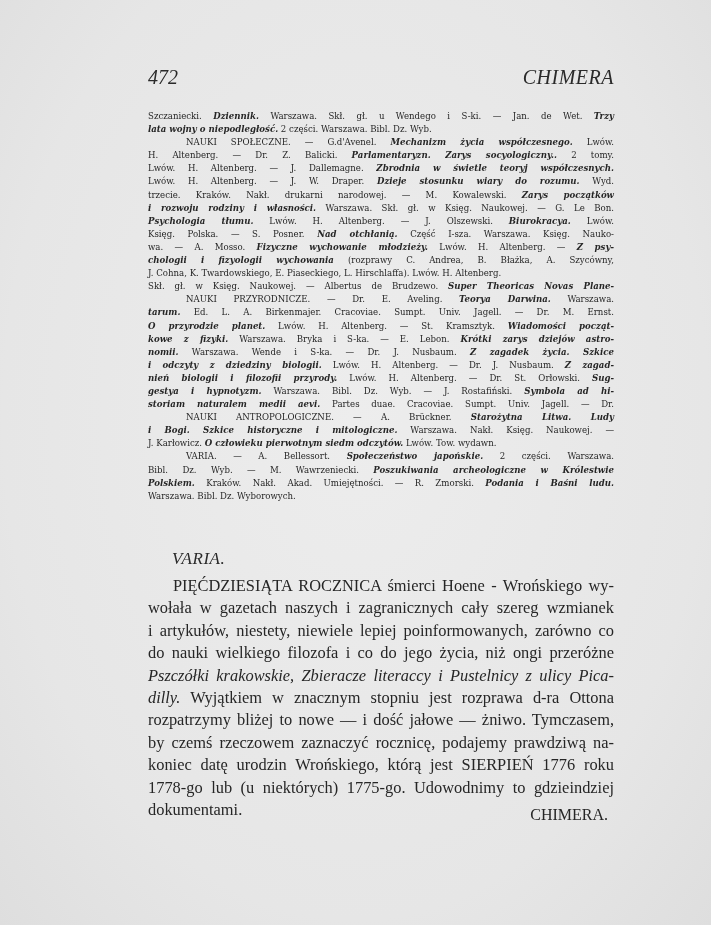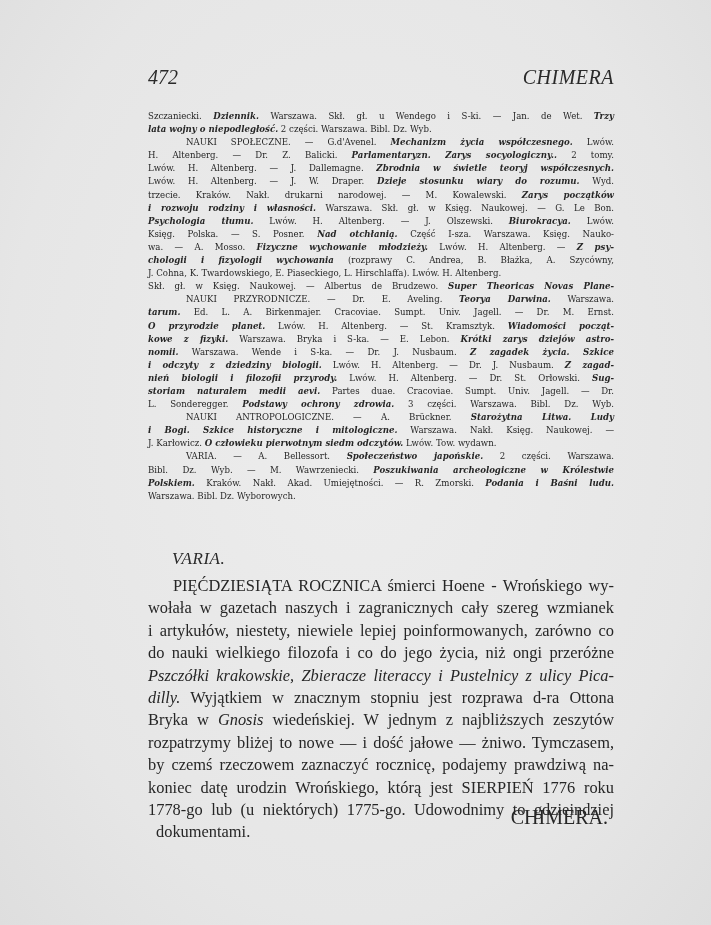"gestya i hypnotyzm. Warszawa. Bibl." div.sline { html: none -> <div><span>gestya i hypnotyzm.</span><span> Warszawa. Bibl. Dz. Wyb. — J. Rostafiński. </span><span>Symbola ad hi-</span></div> }
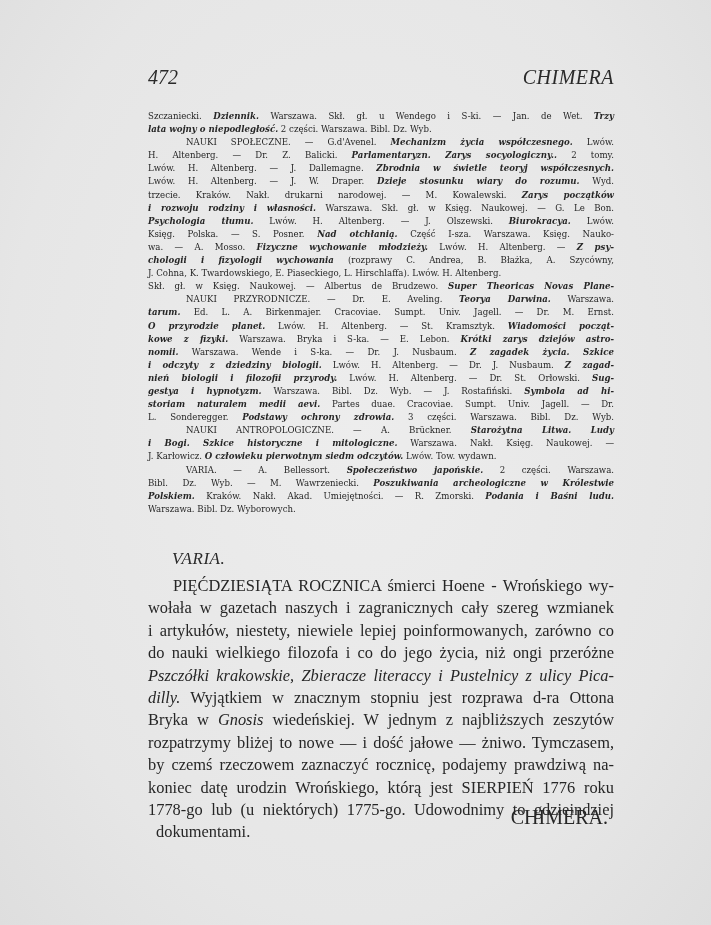"L. Sonderegger. Podstawy ochrony" div.sline { html: <div><span>L. Sonderegger. </span><span>Podstawy ochrony zdrowia.</span><span> 3 części. Warszawa. Bibl. Dz. Wyb.</span></div> -> none }
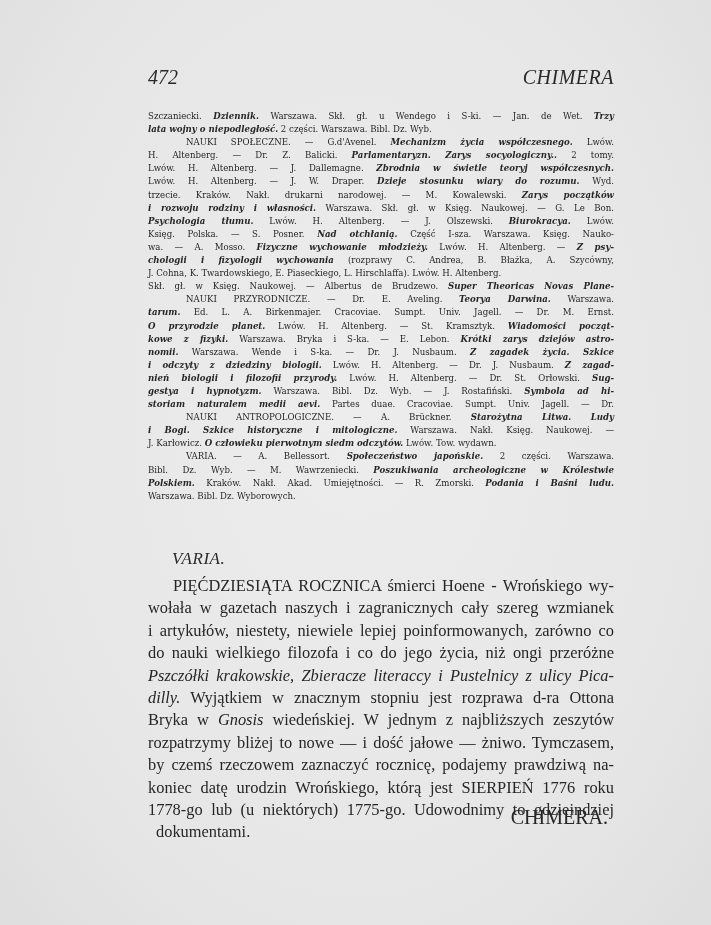"Bryka w Gnosis wiedeńskiej. W" div.bline { html: <div><span>Bryka w </span><span>Gnosis</span><span> wiedeńskiej. W jednym z najbliższych zeszytów</span></div> -> none }
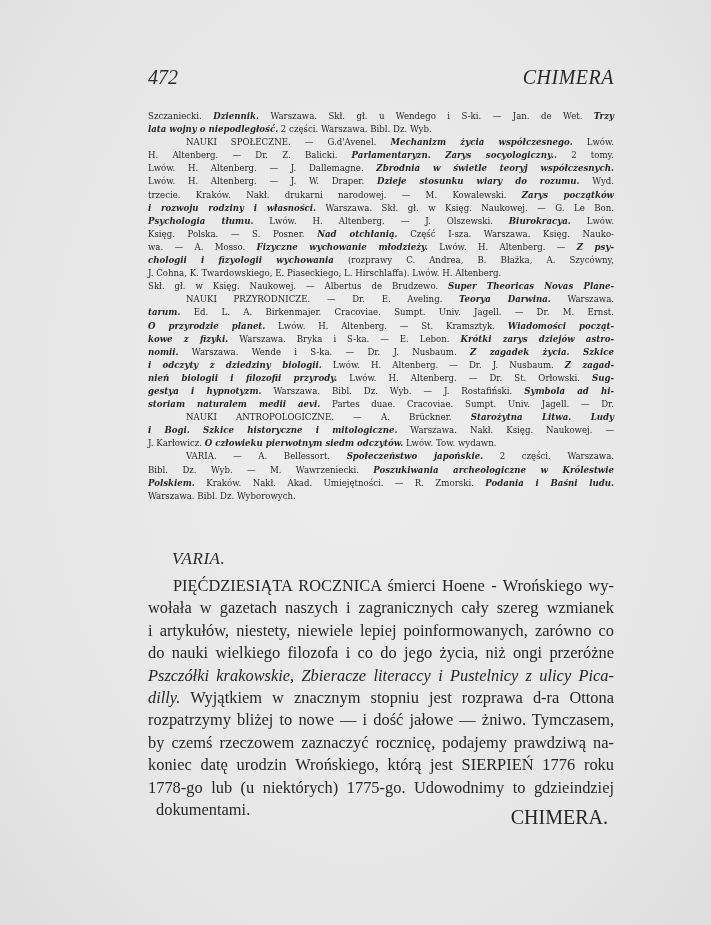"dokumentami." .bline.last { margin-left: 8px -> none }
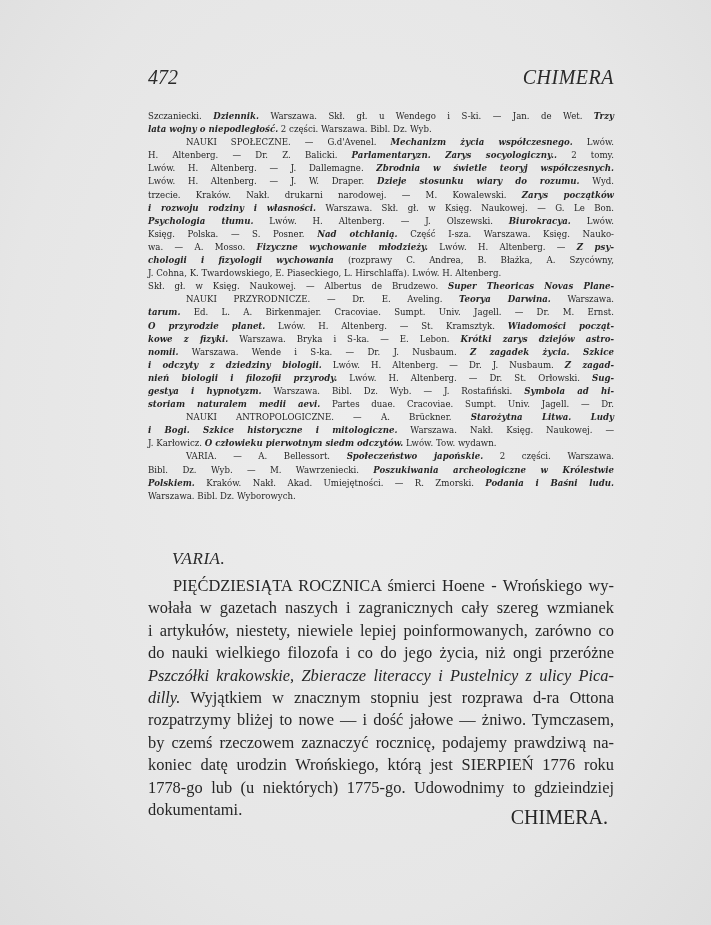"CHIMERA." .signature { font-size: 20px -> 16px }
